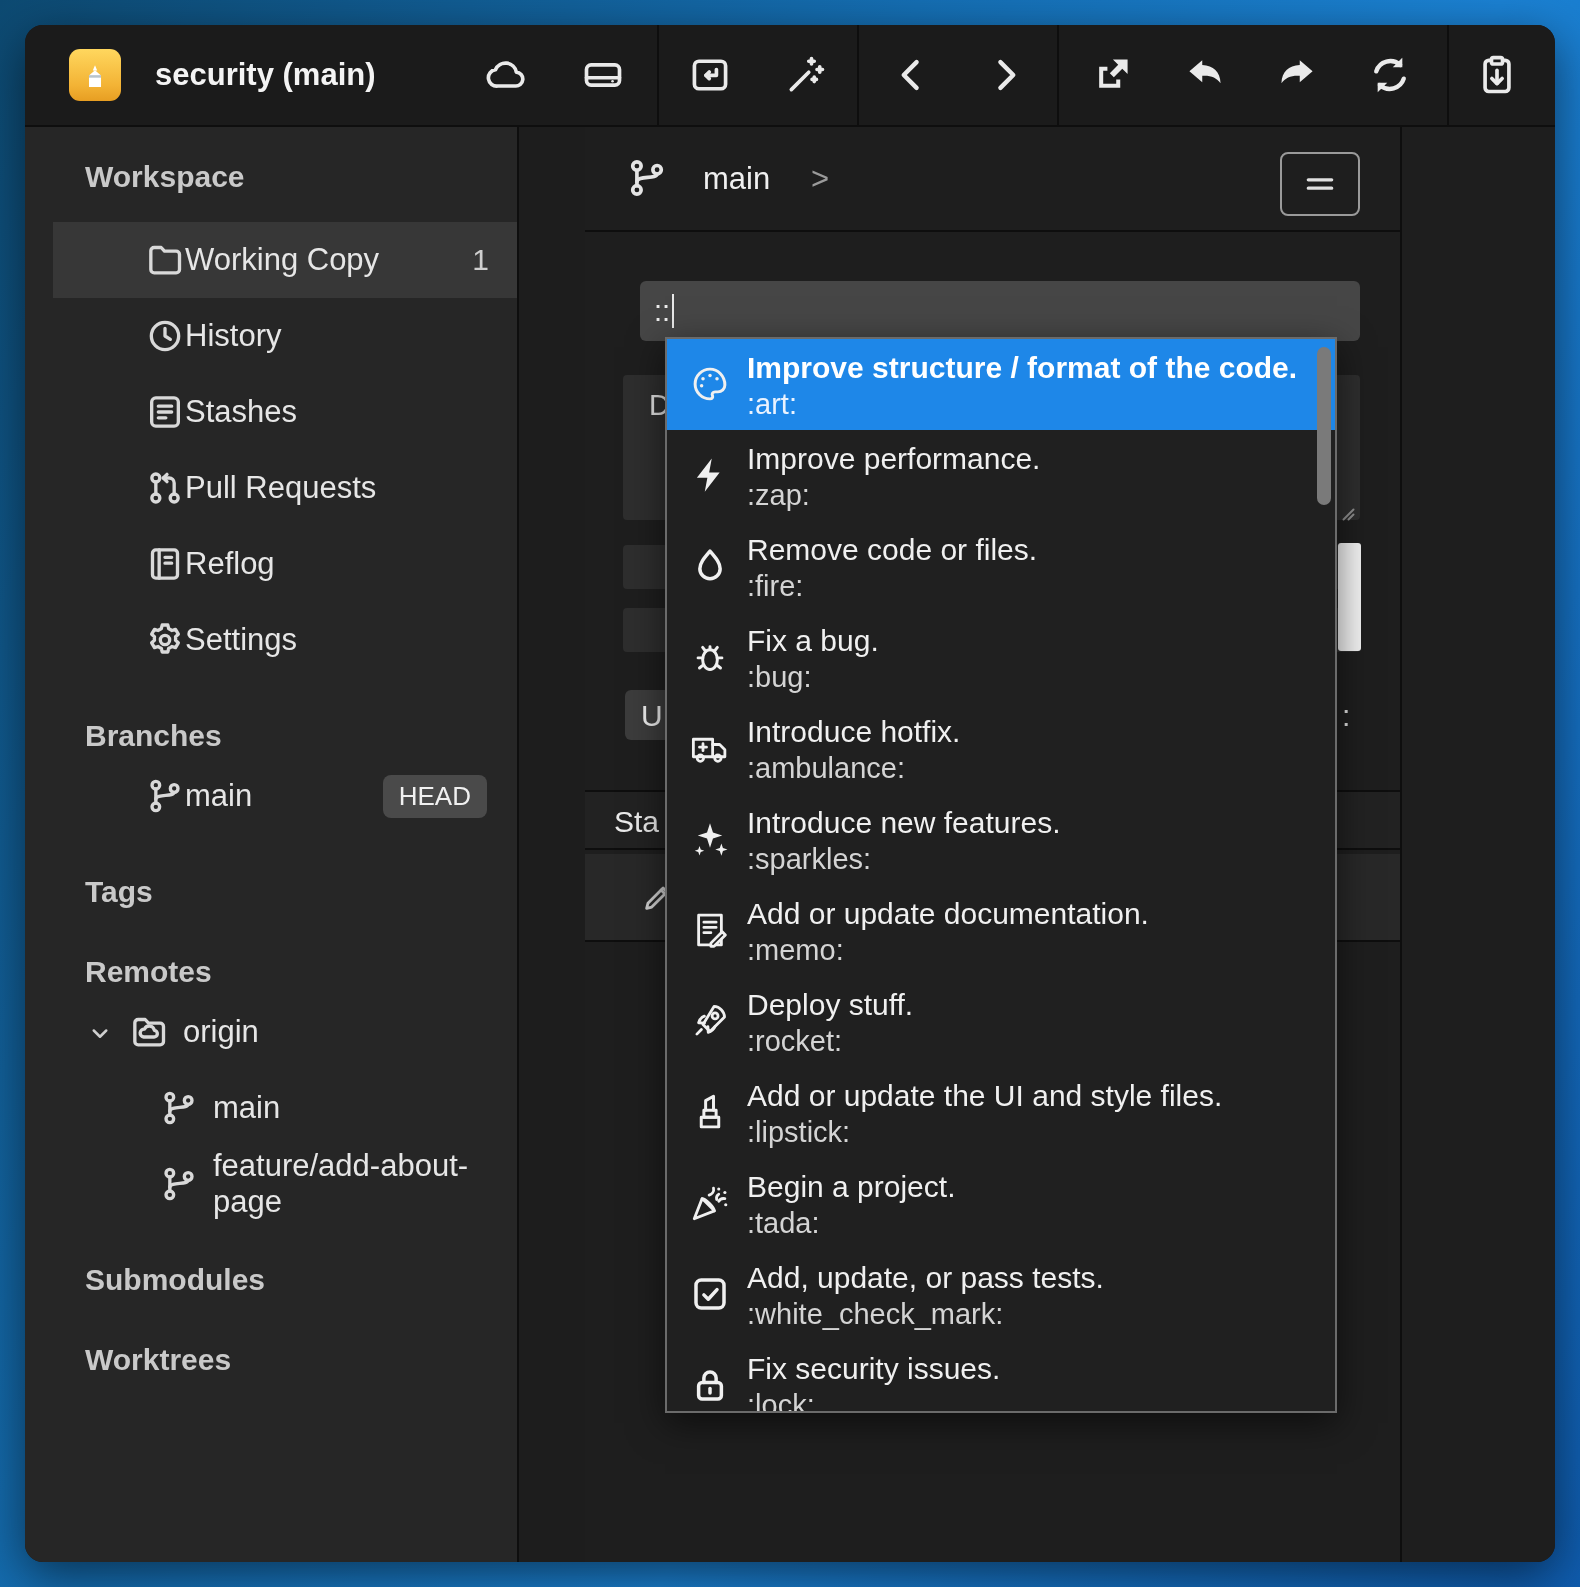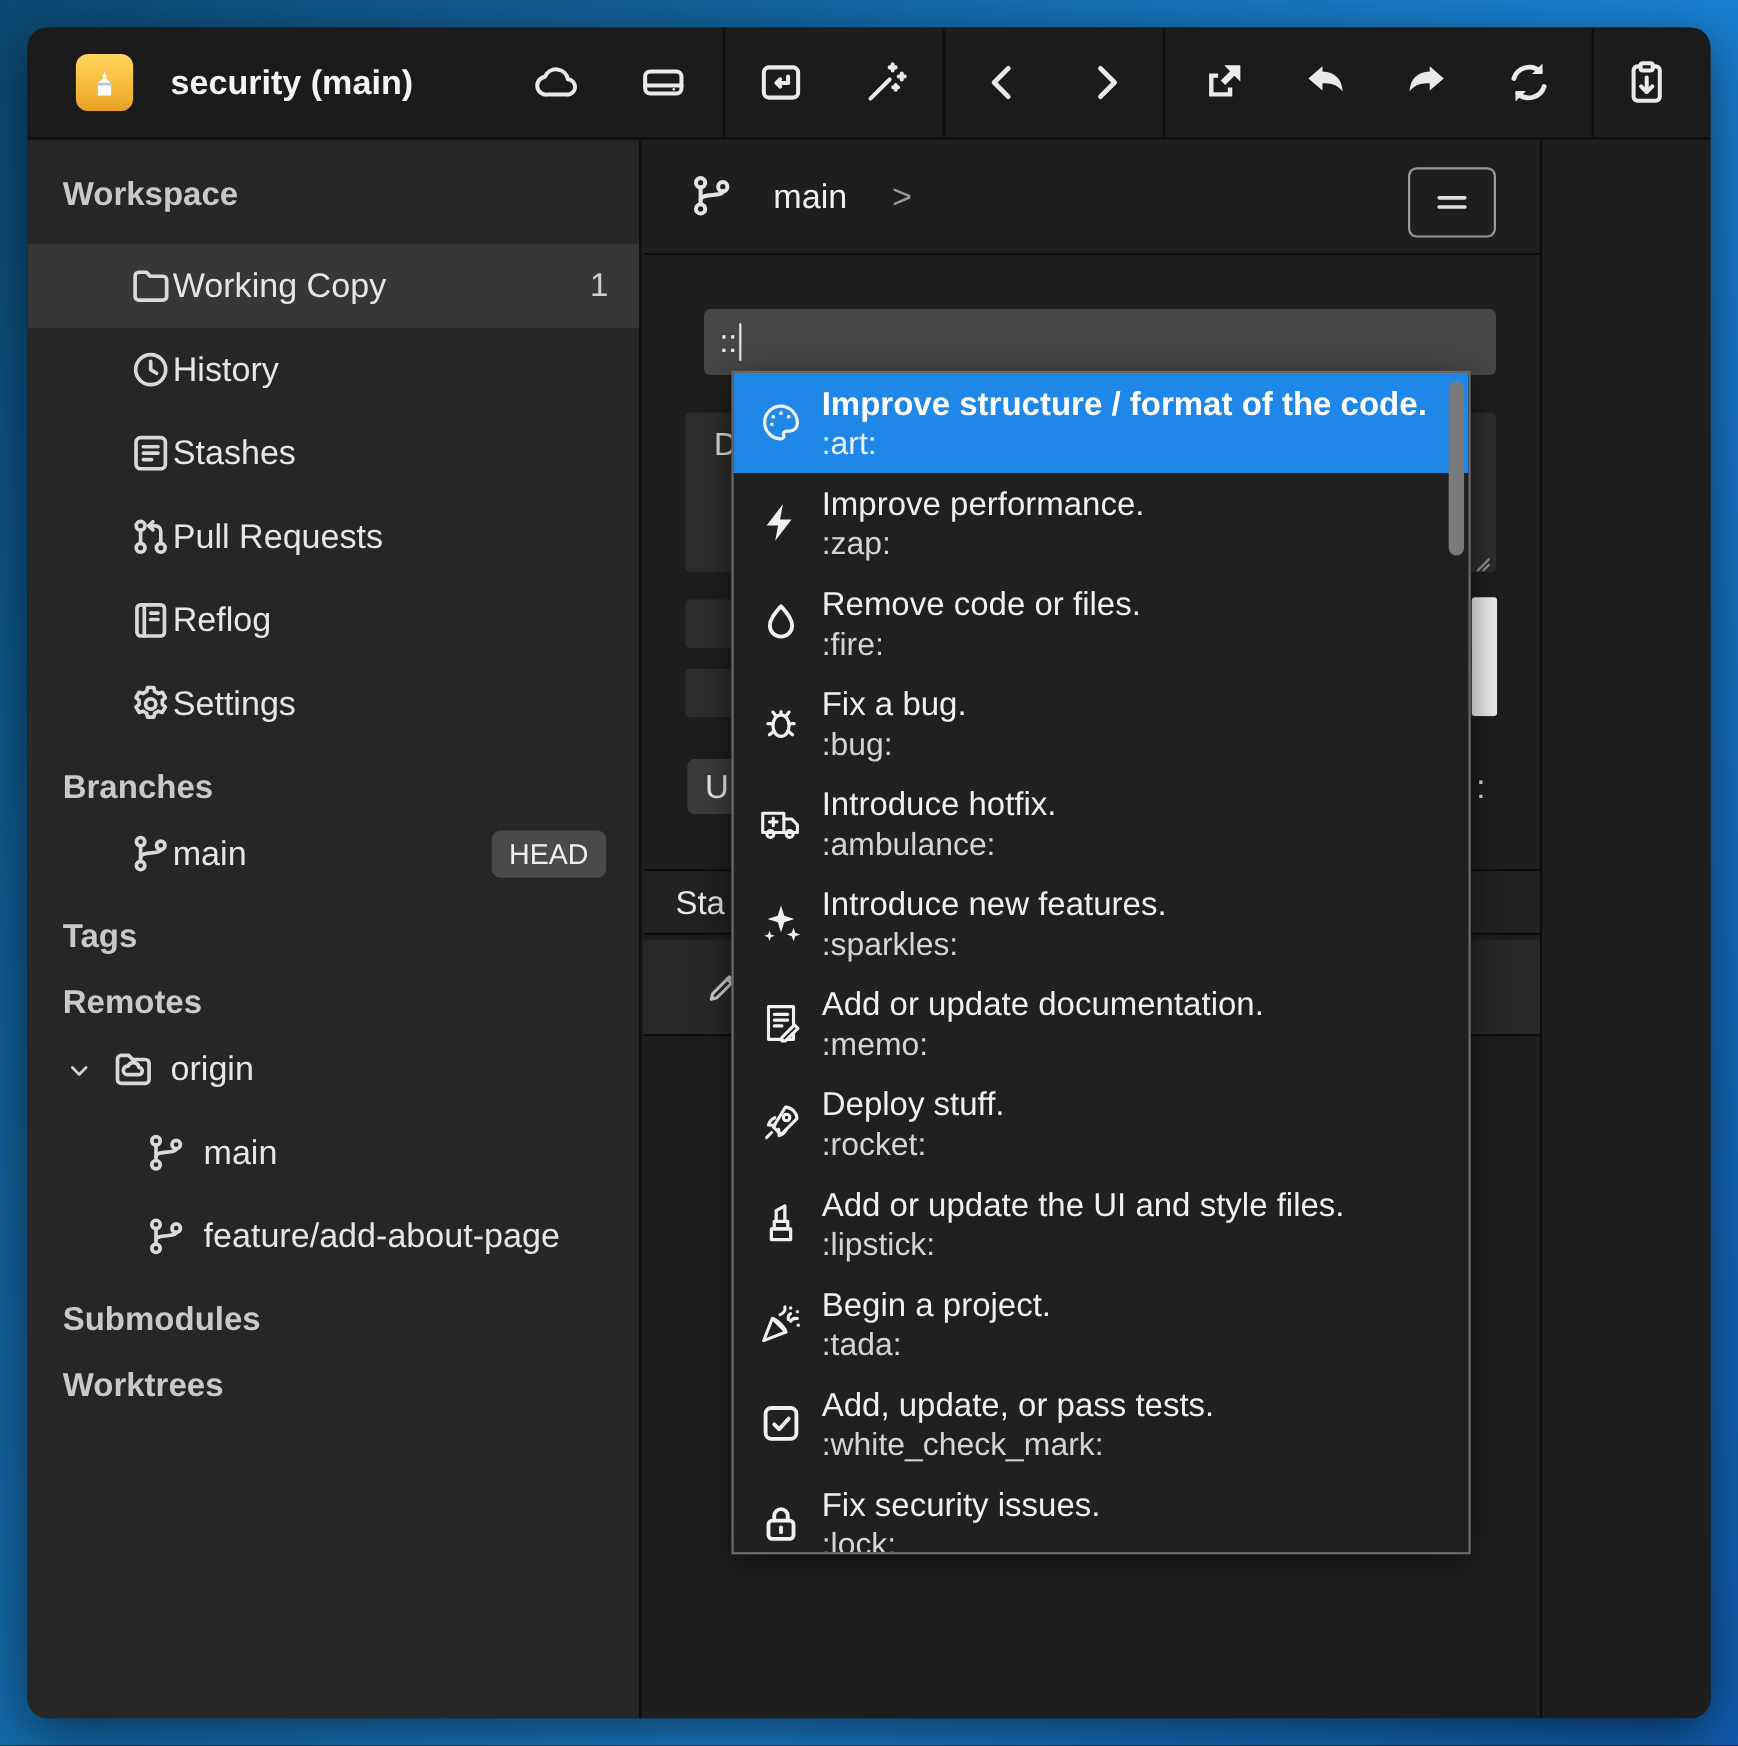"Workspace" .sidebar { padding-left: none -> 28px; width: 558px -> 494px }
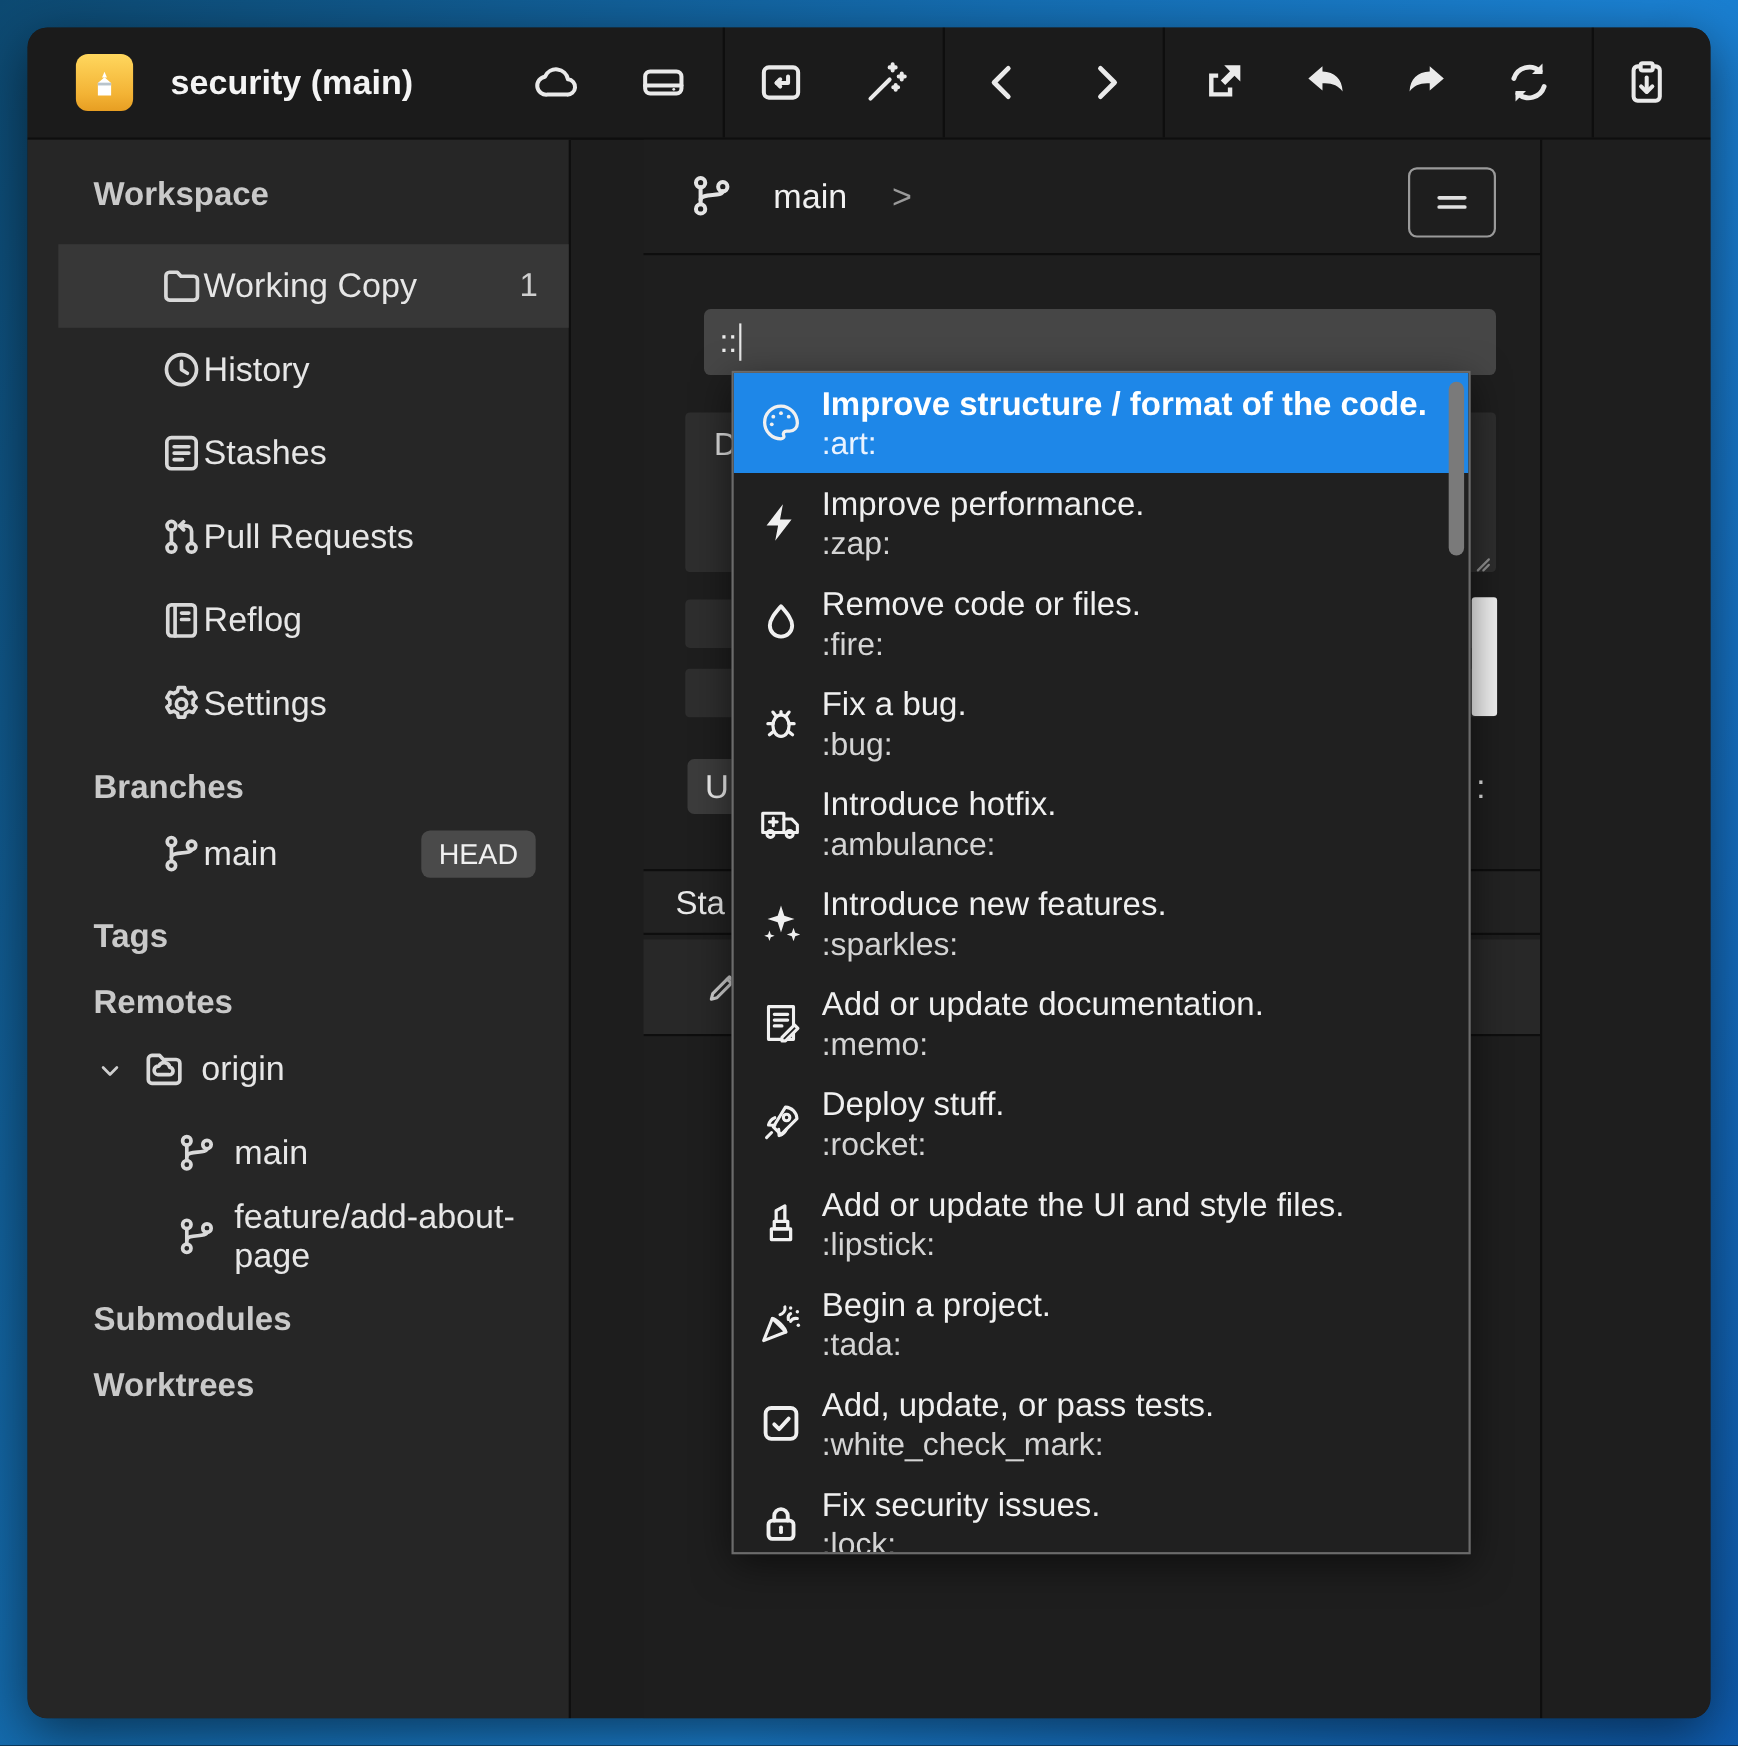"Branches" .sb-header { margin-top: 16px -> 36px }
